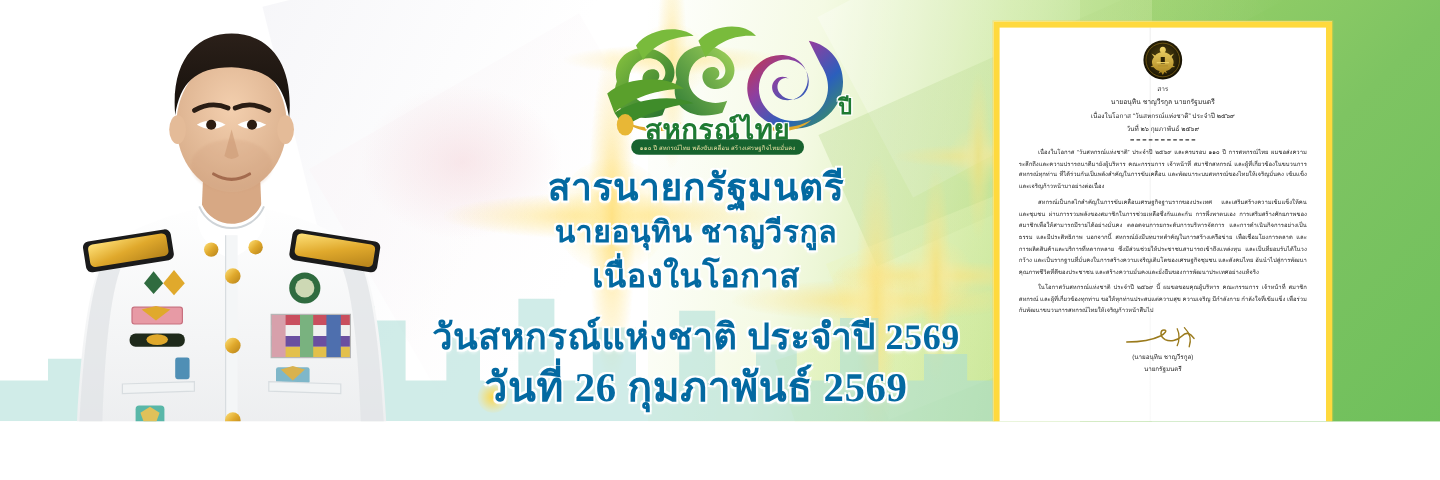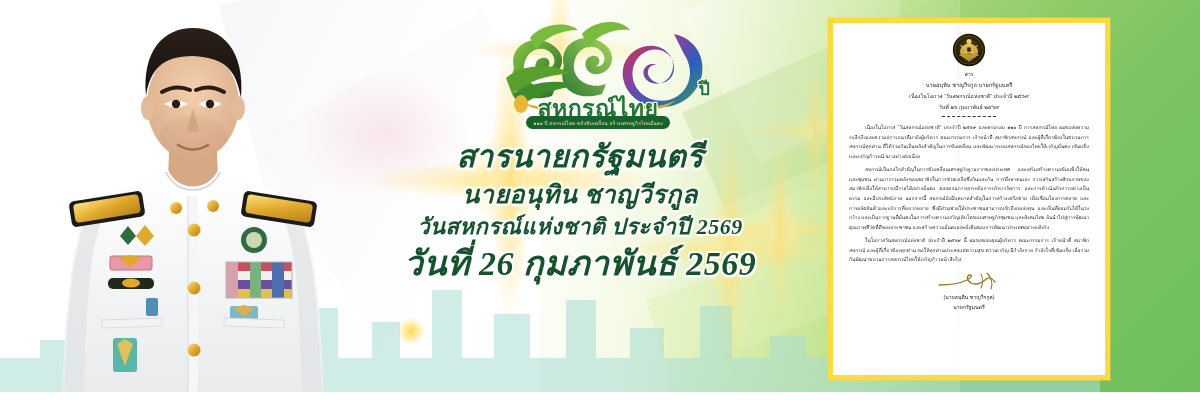"สหกรณ์ไทย" #banner { height: 392px -> 351px }
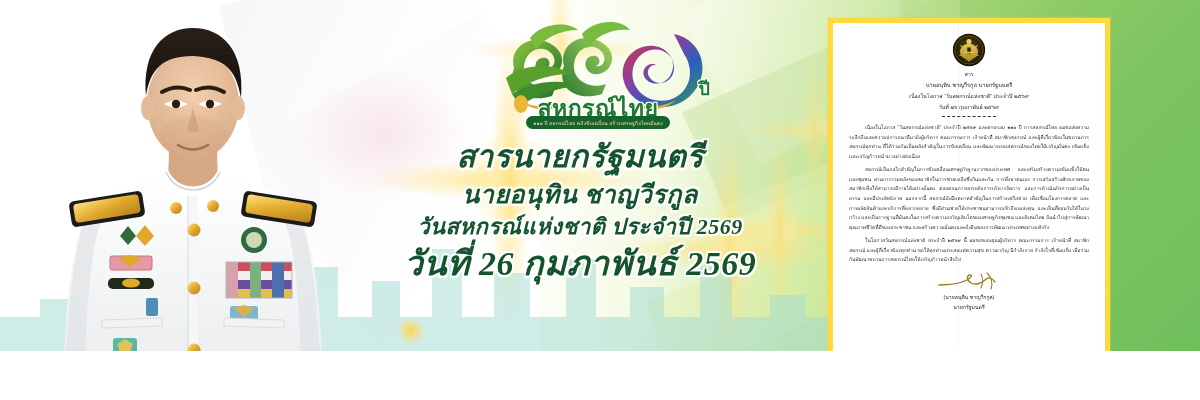"สารนายกรัฐมนตรี" .headline { color: #14532d -> #0369a1; font-style: italic -> none }
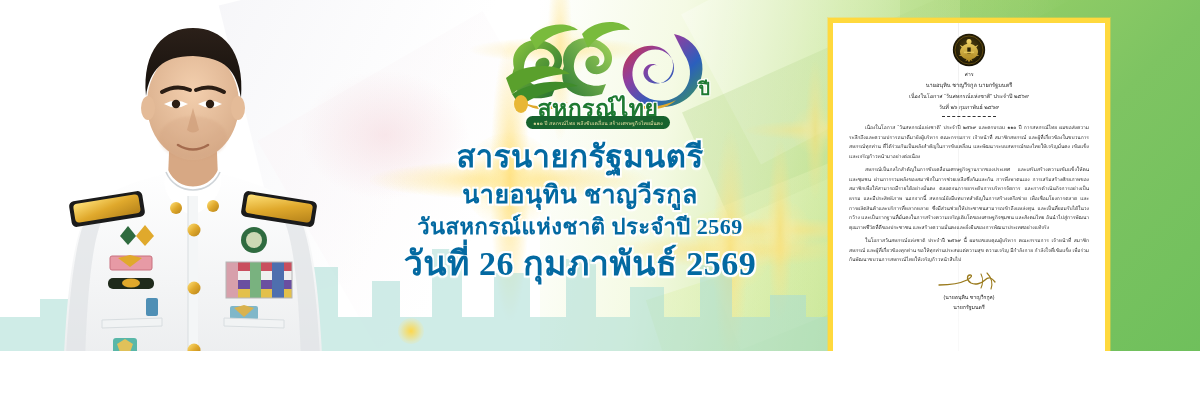"เนื่องในโอกาส" div.hl-3 { html: none -> <div>เนื่องในโอกาส</div> }
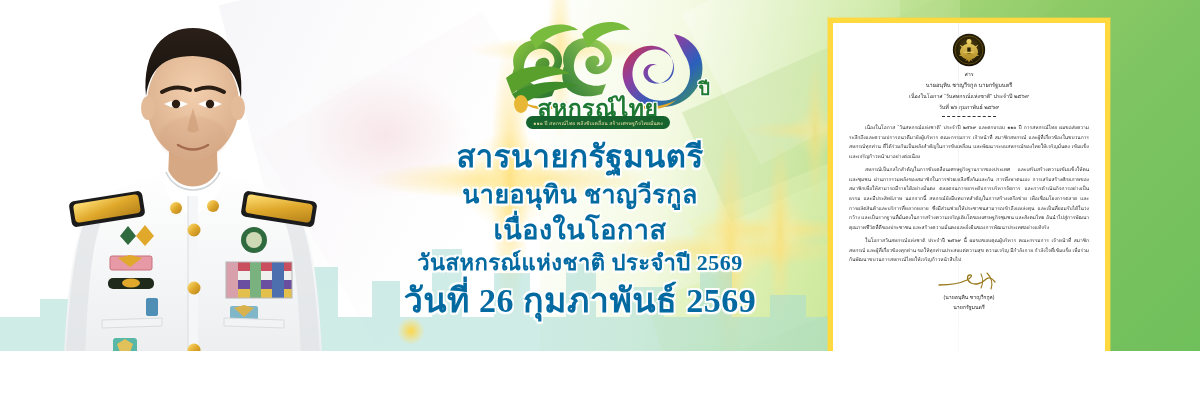"วันสหกรณ์แห่งชาติ ประจำปี 2569" .hl-4 { font-size: 22px -> 30px; margin-top: 6px -> 20px }
